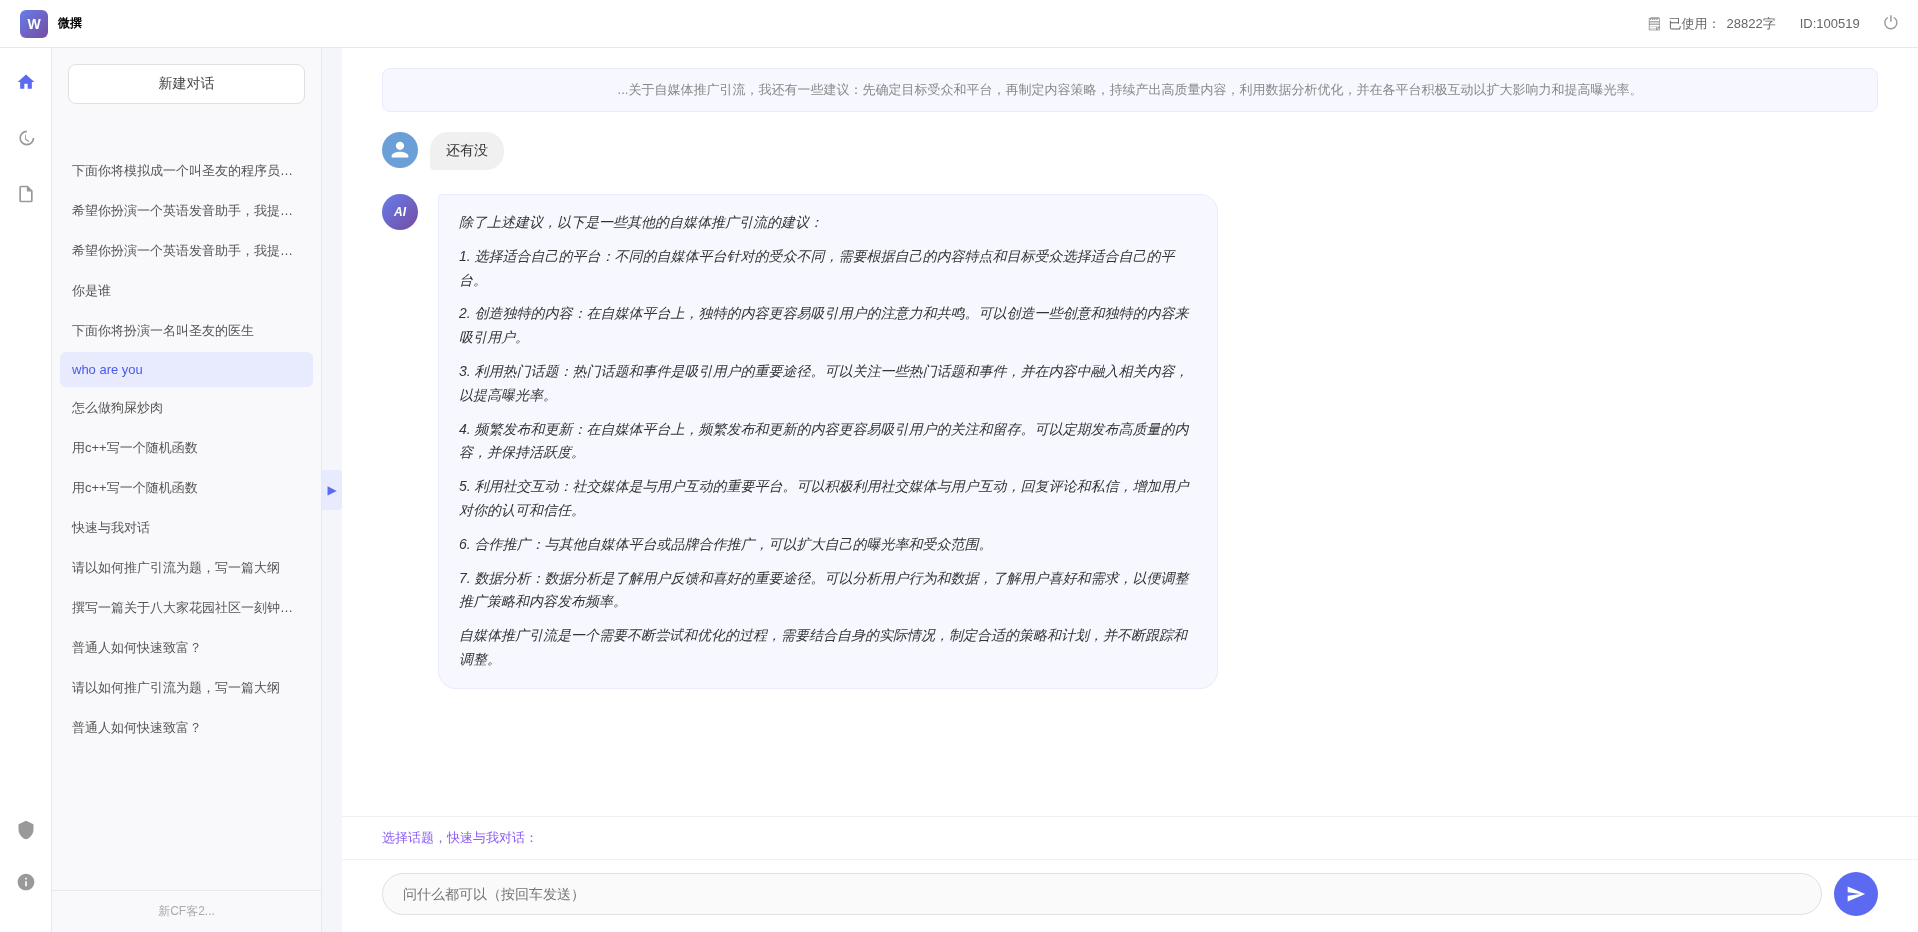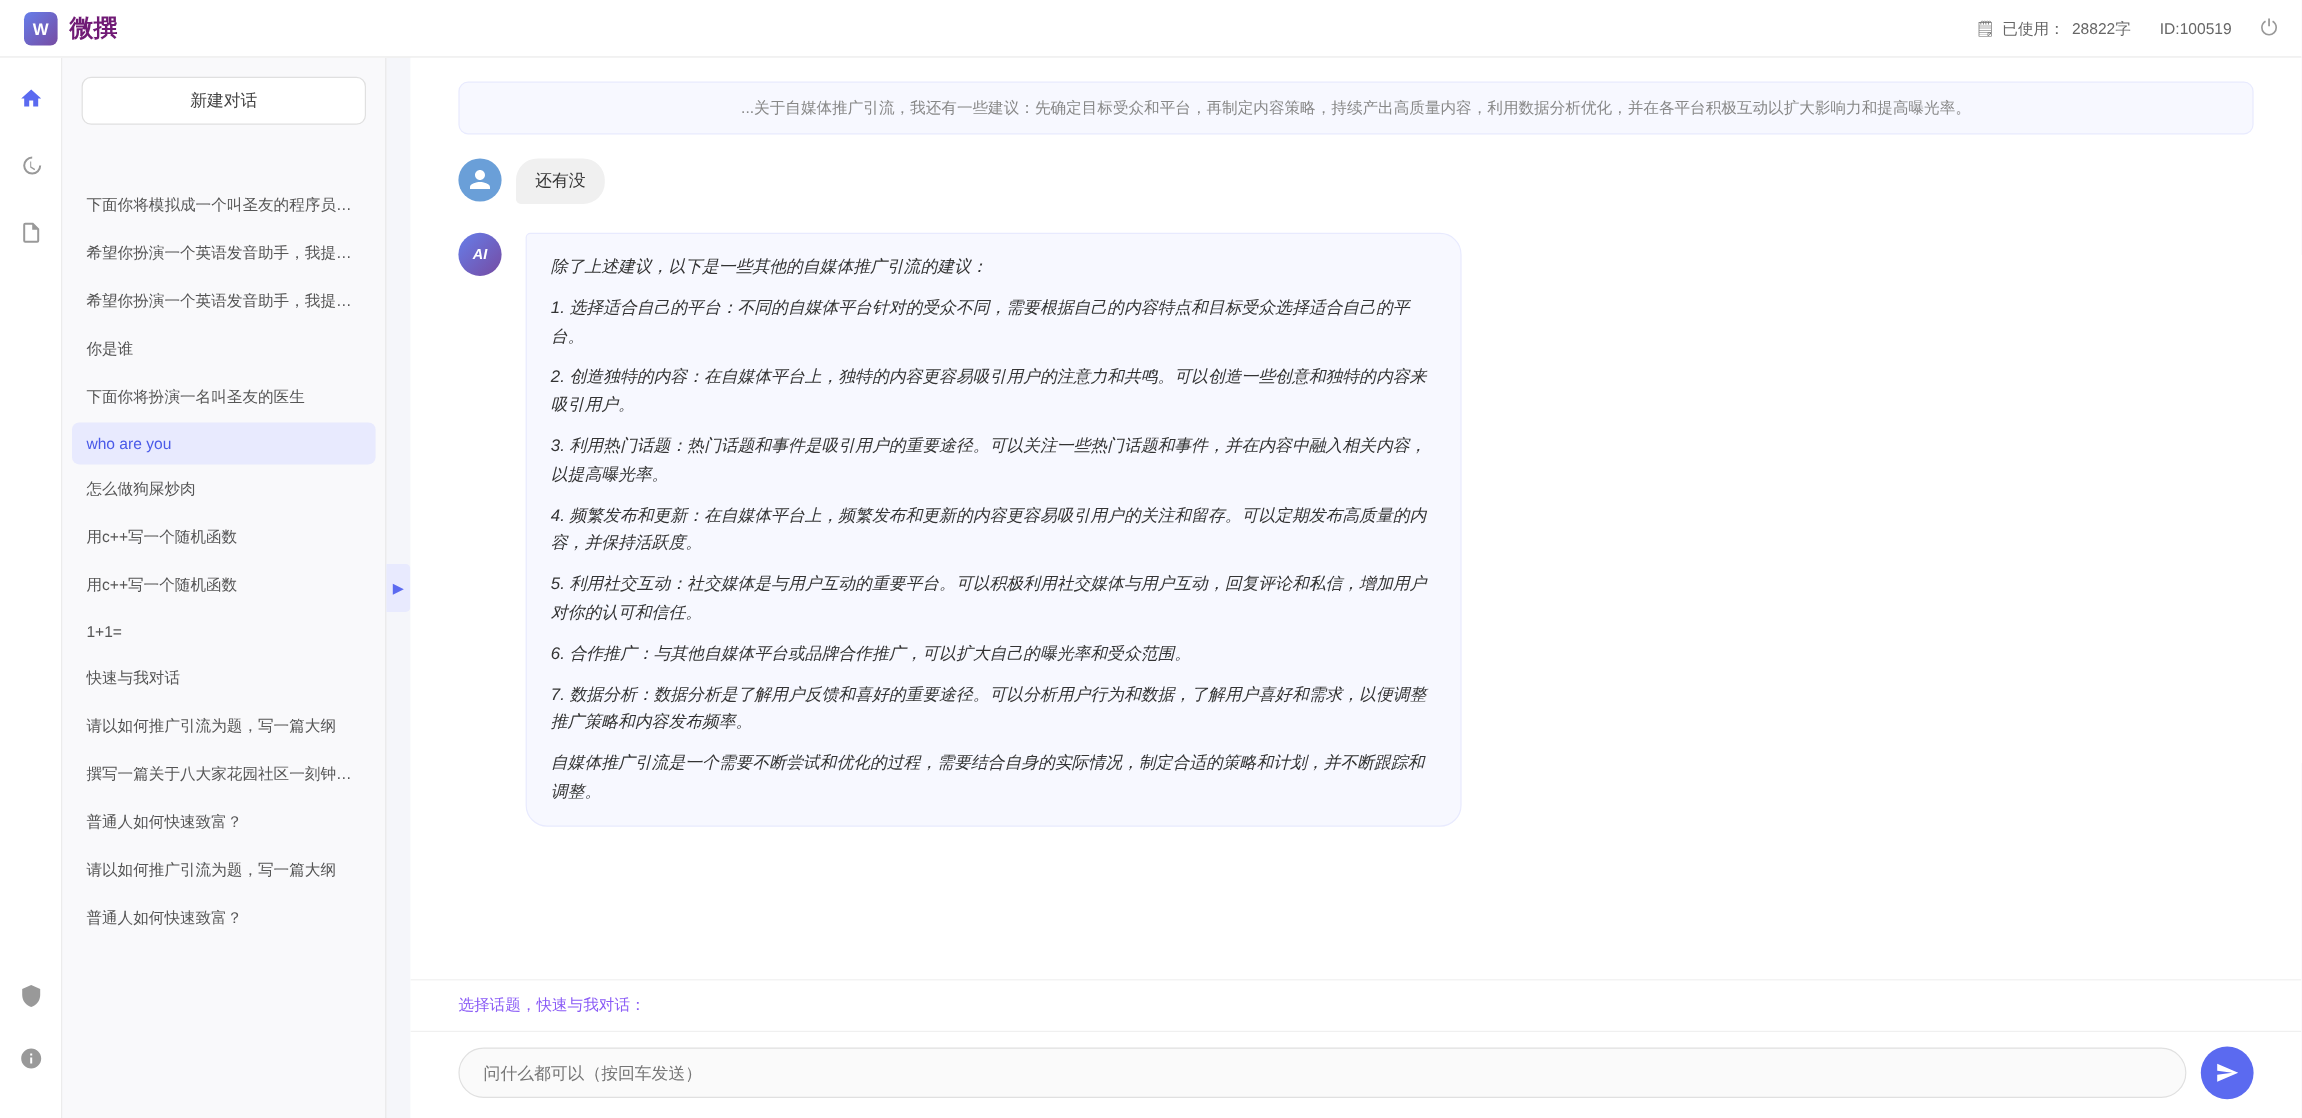"微撰" .header-title { color: #701a75 -> #000000; font-size: 20px -> 12px }
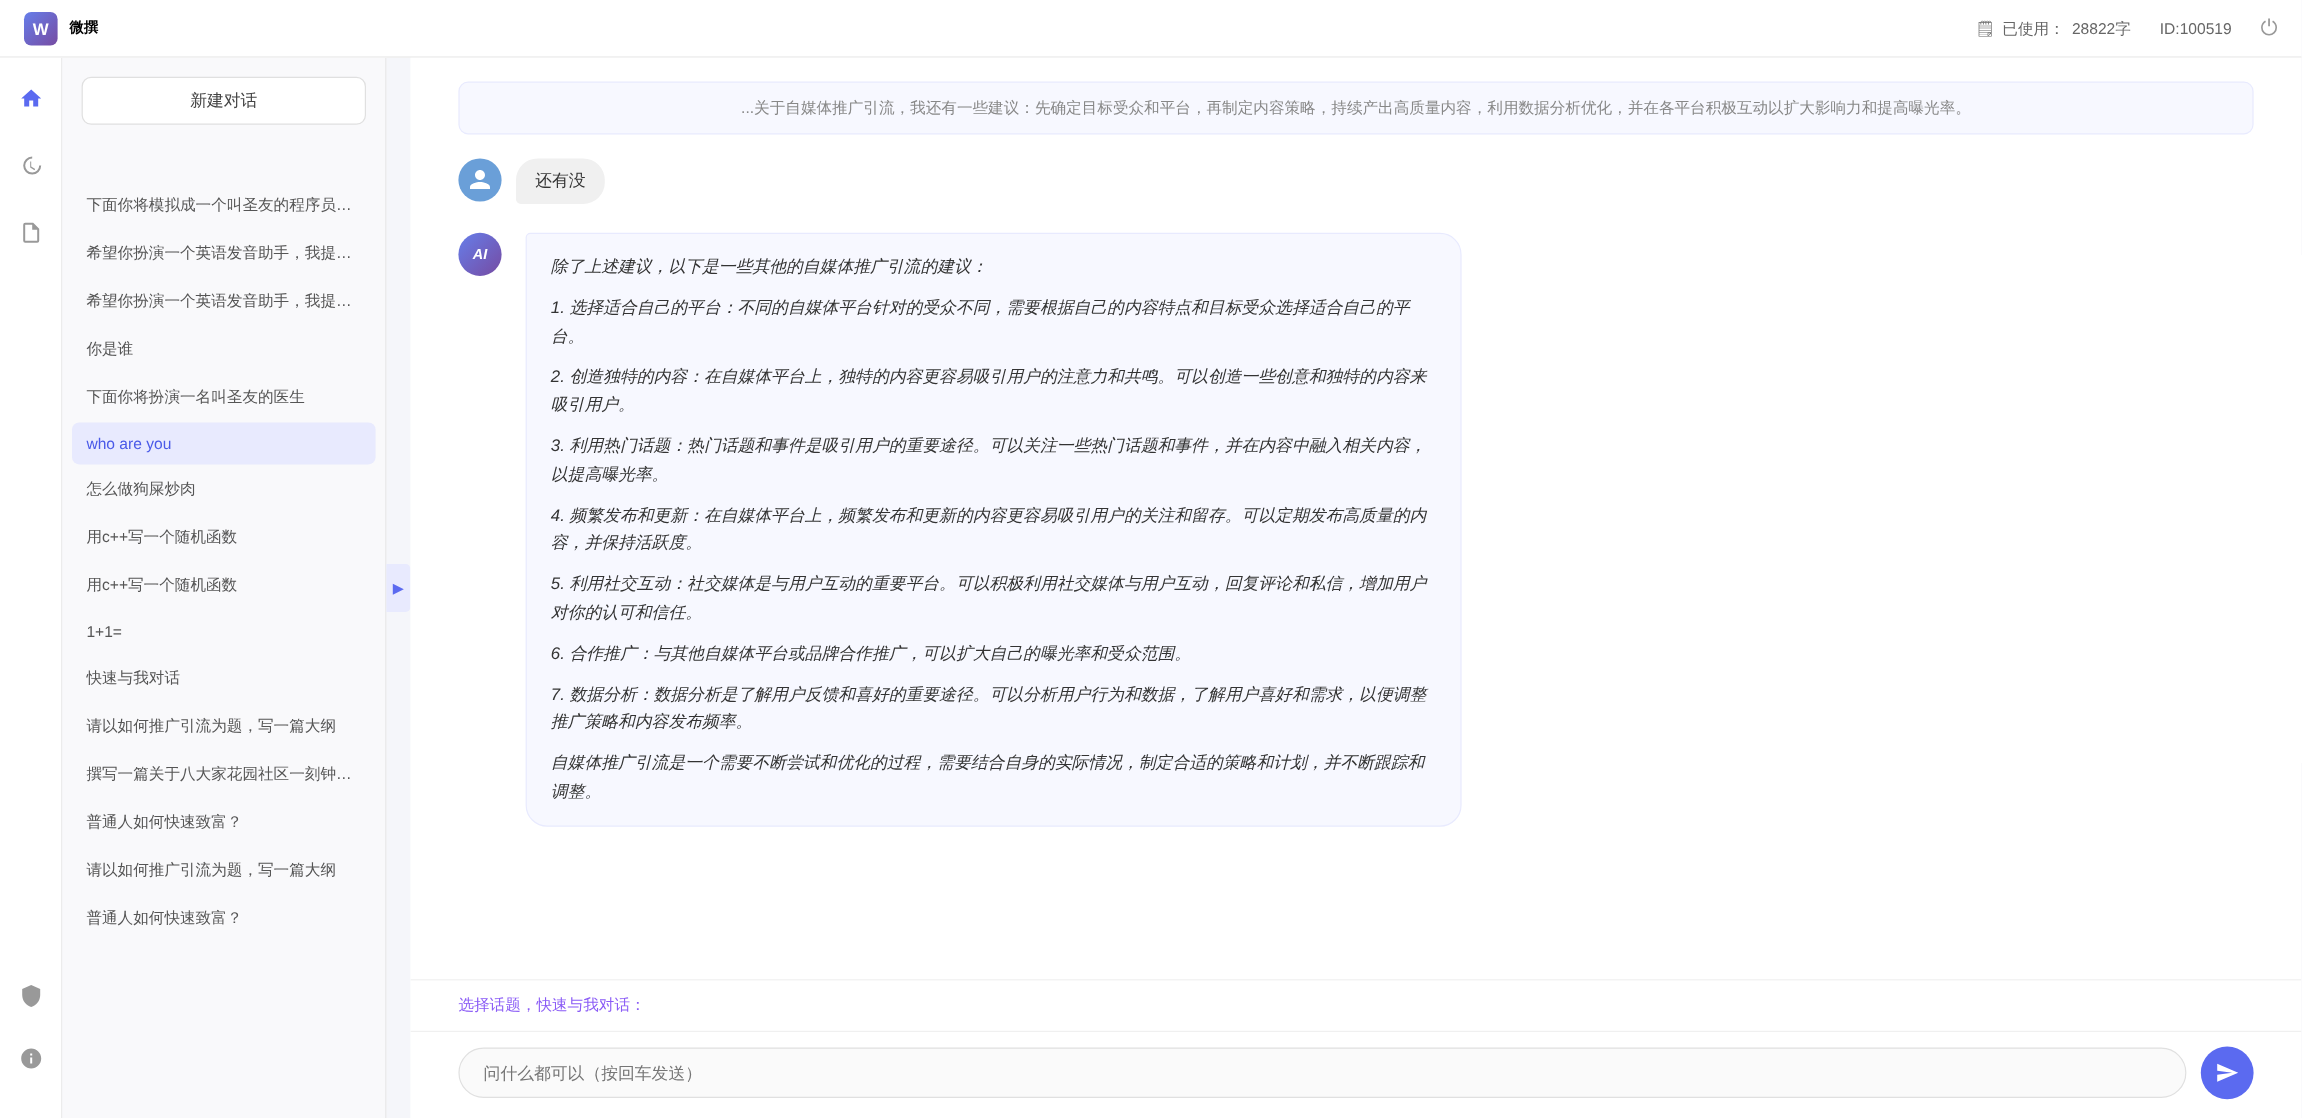"1+1=" div.sidebar-item { html: <div>1+1=</div> -> none }
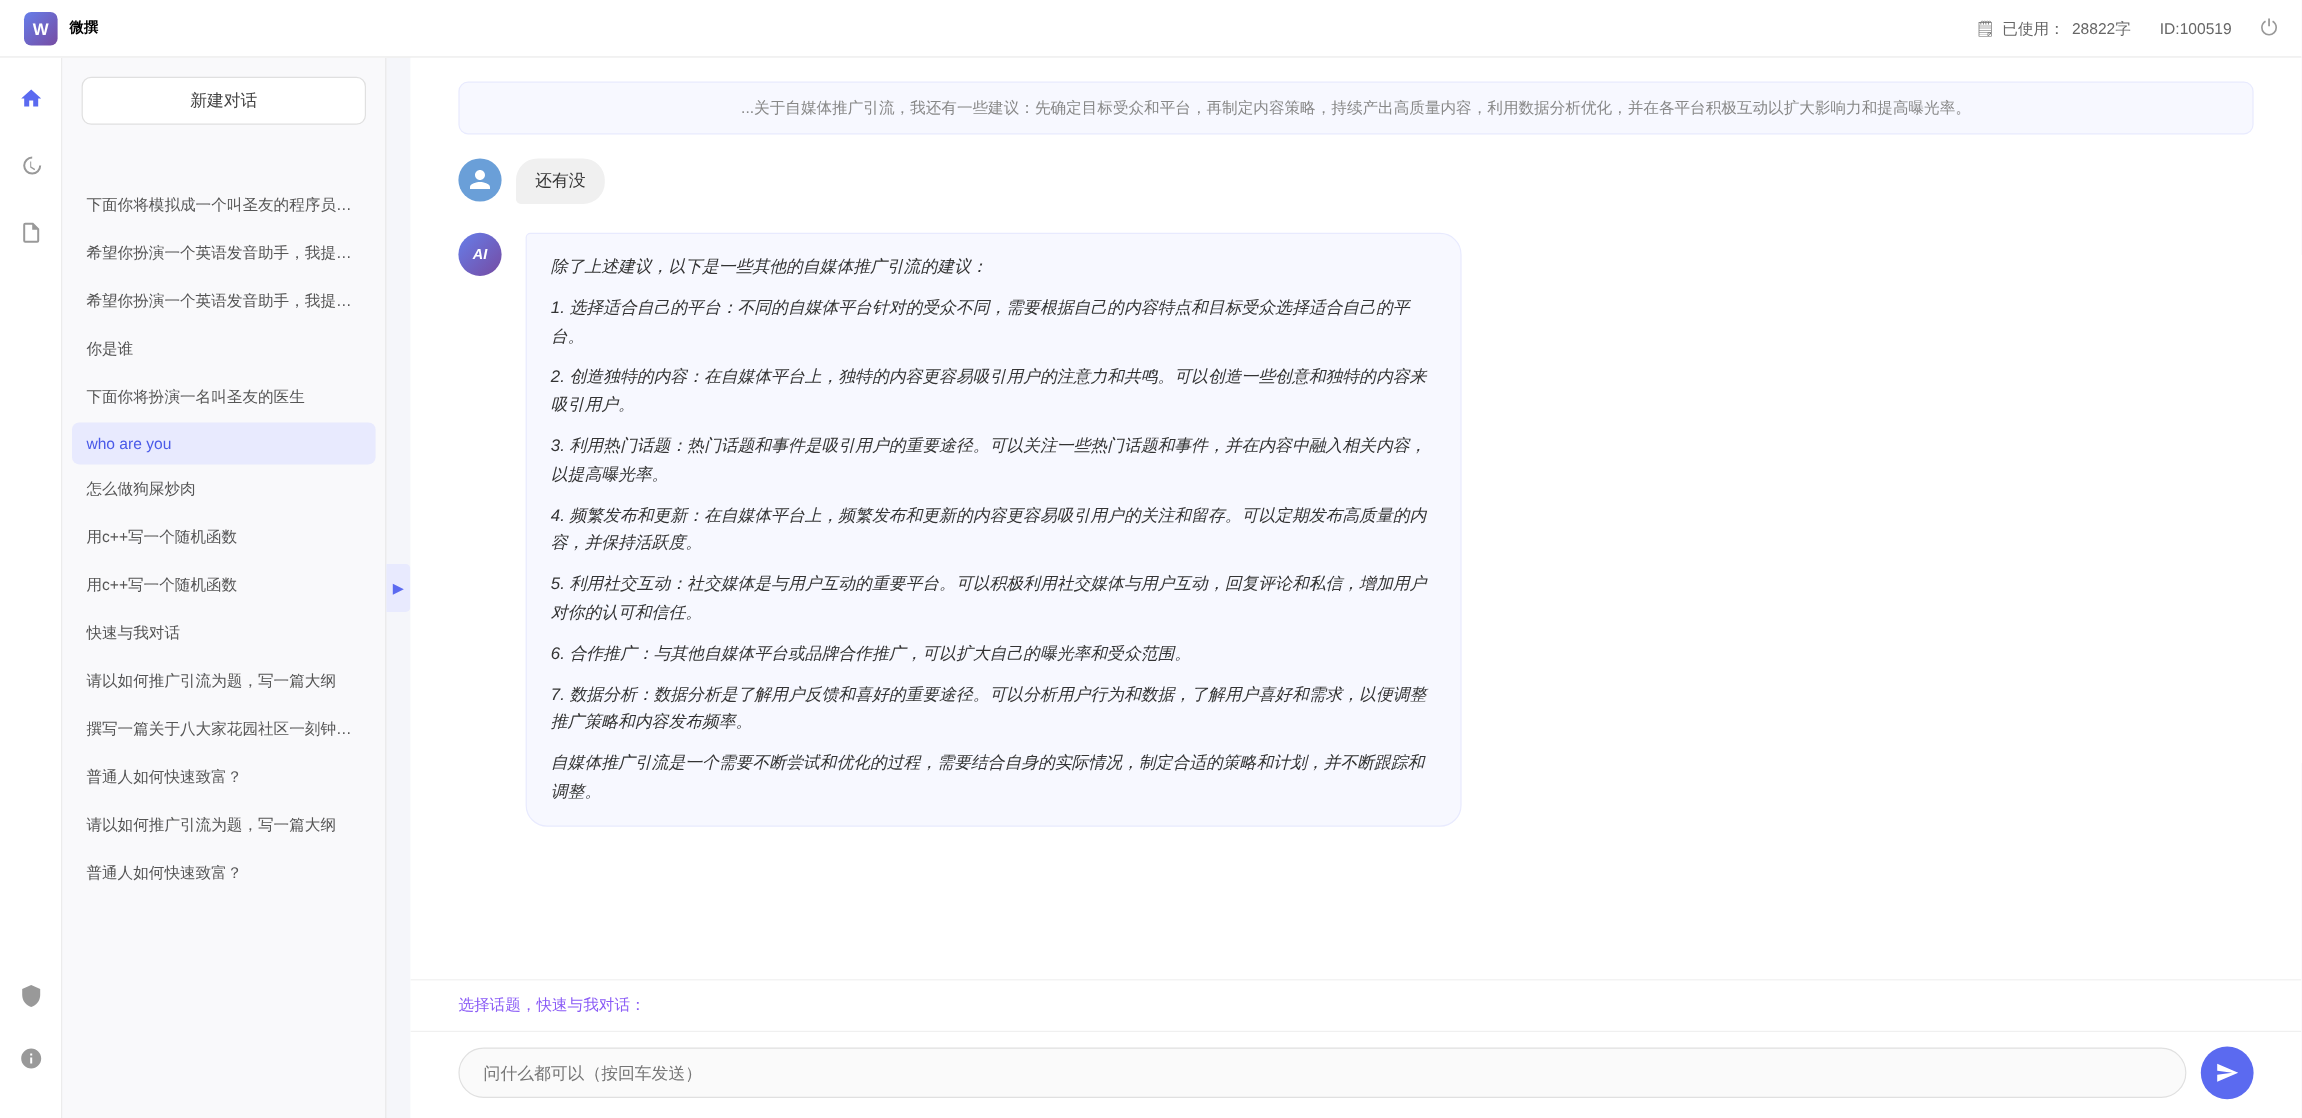"新CF客2..." div.sidebar-bottom { html: none -> <div>新CF客2...</div> }
